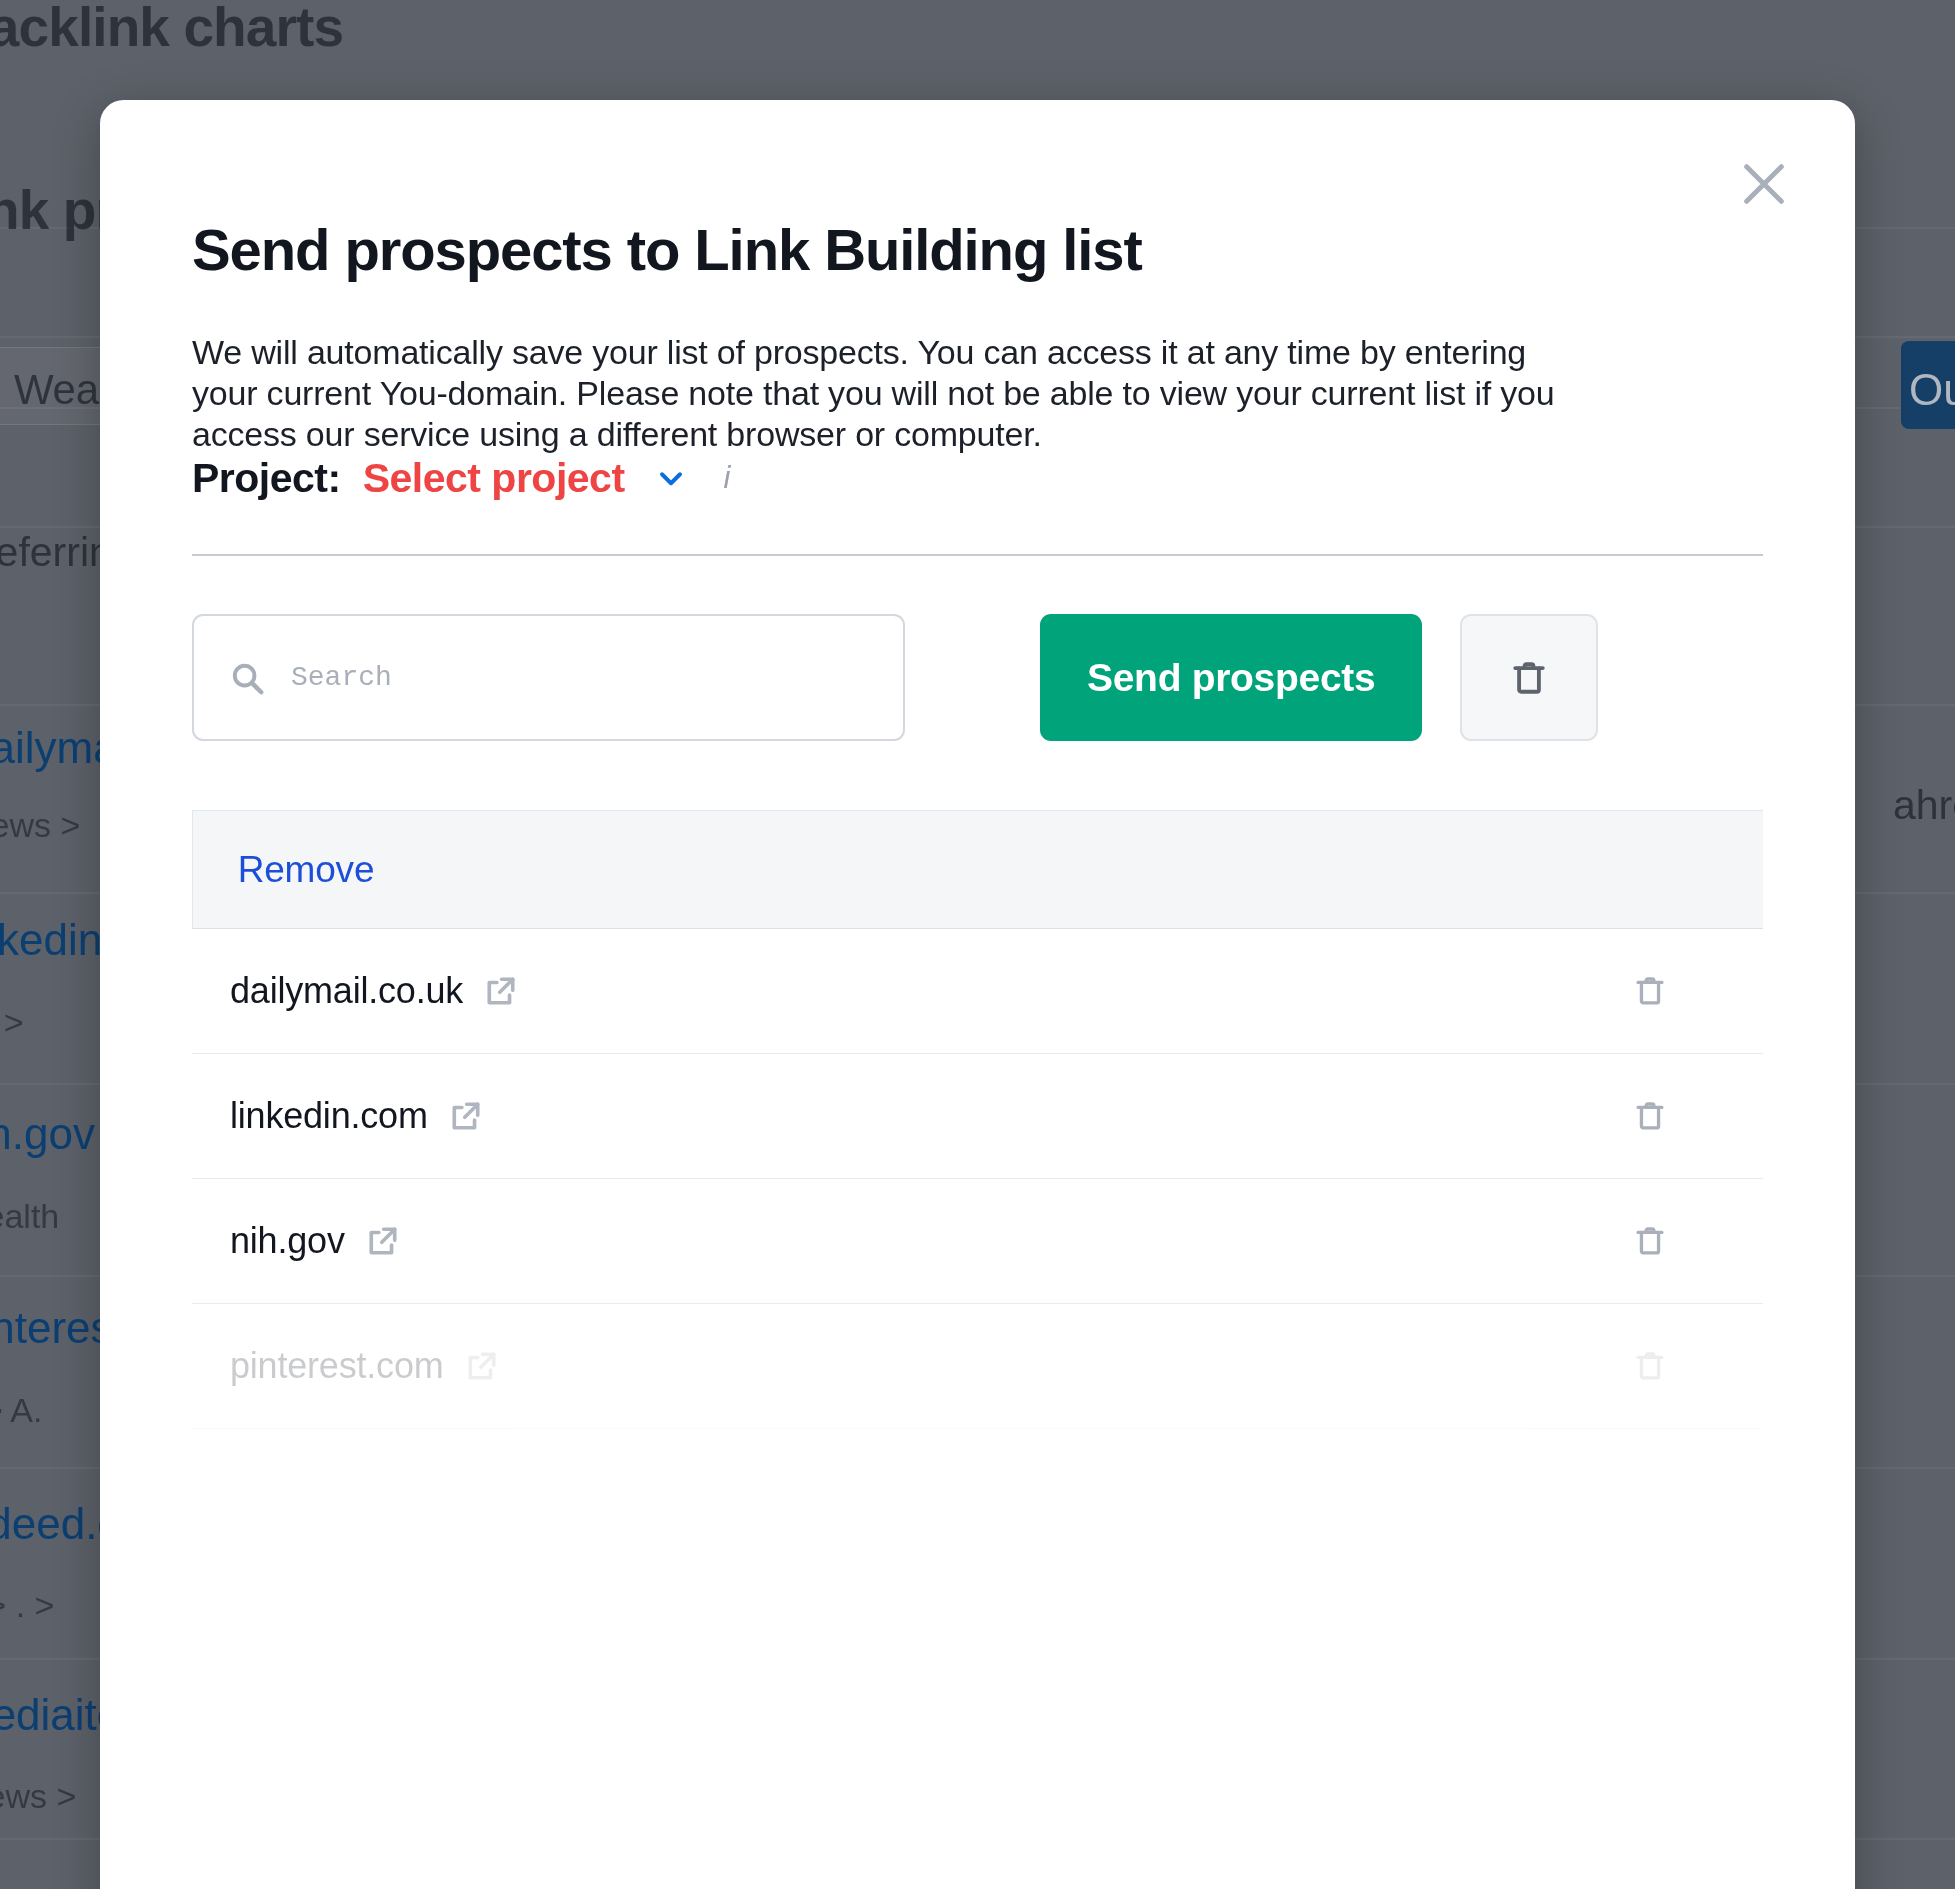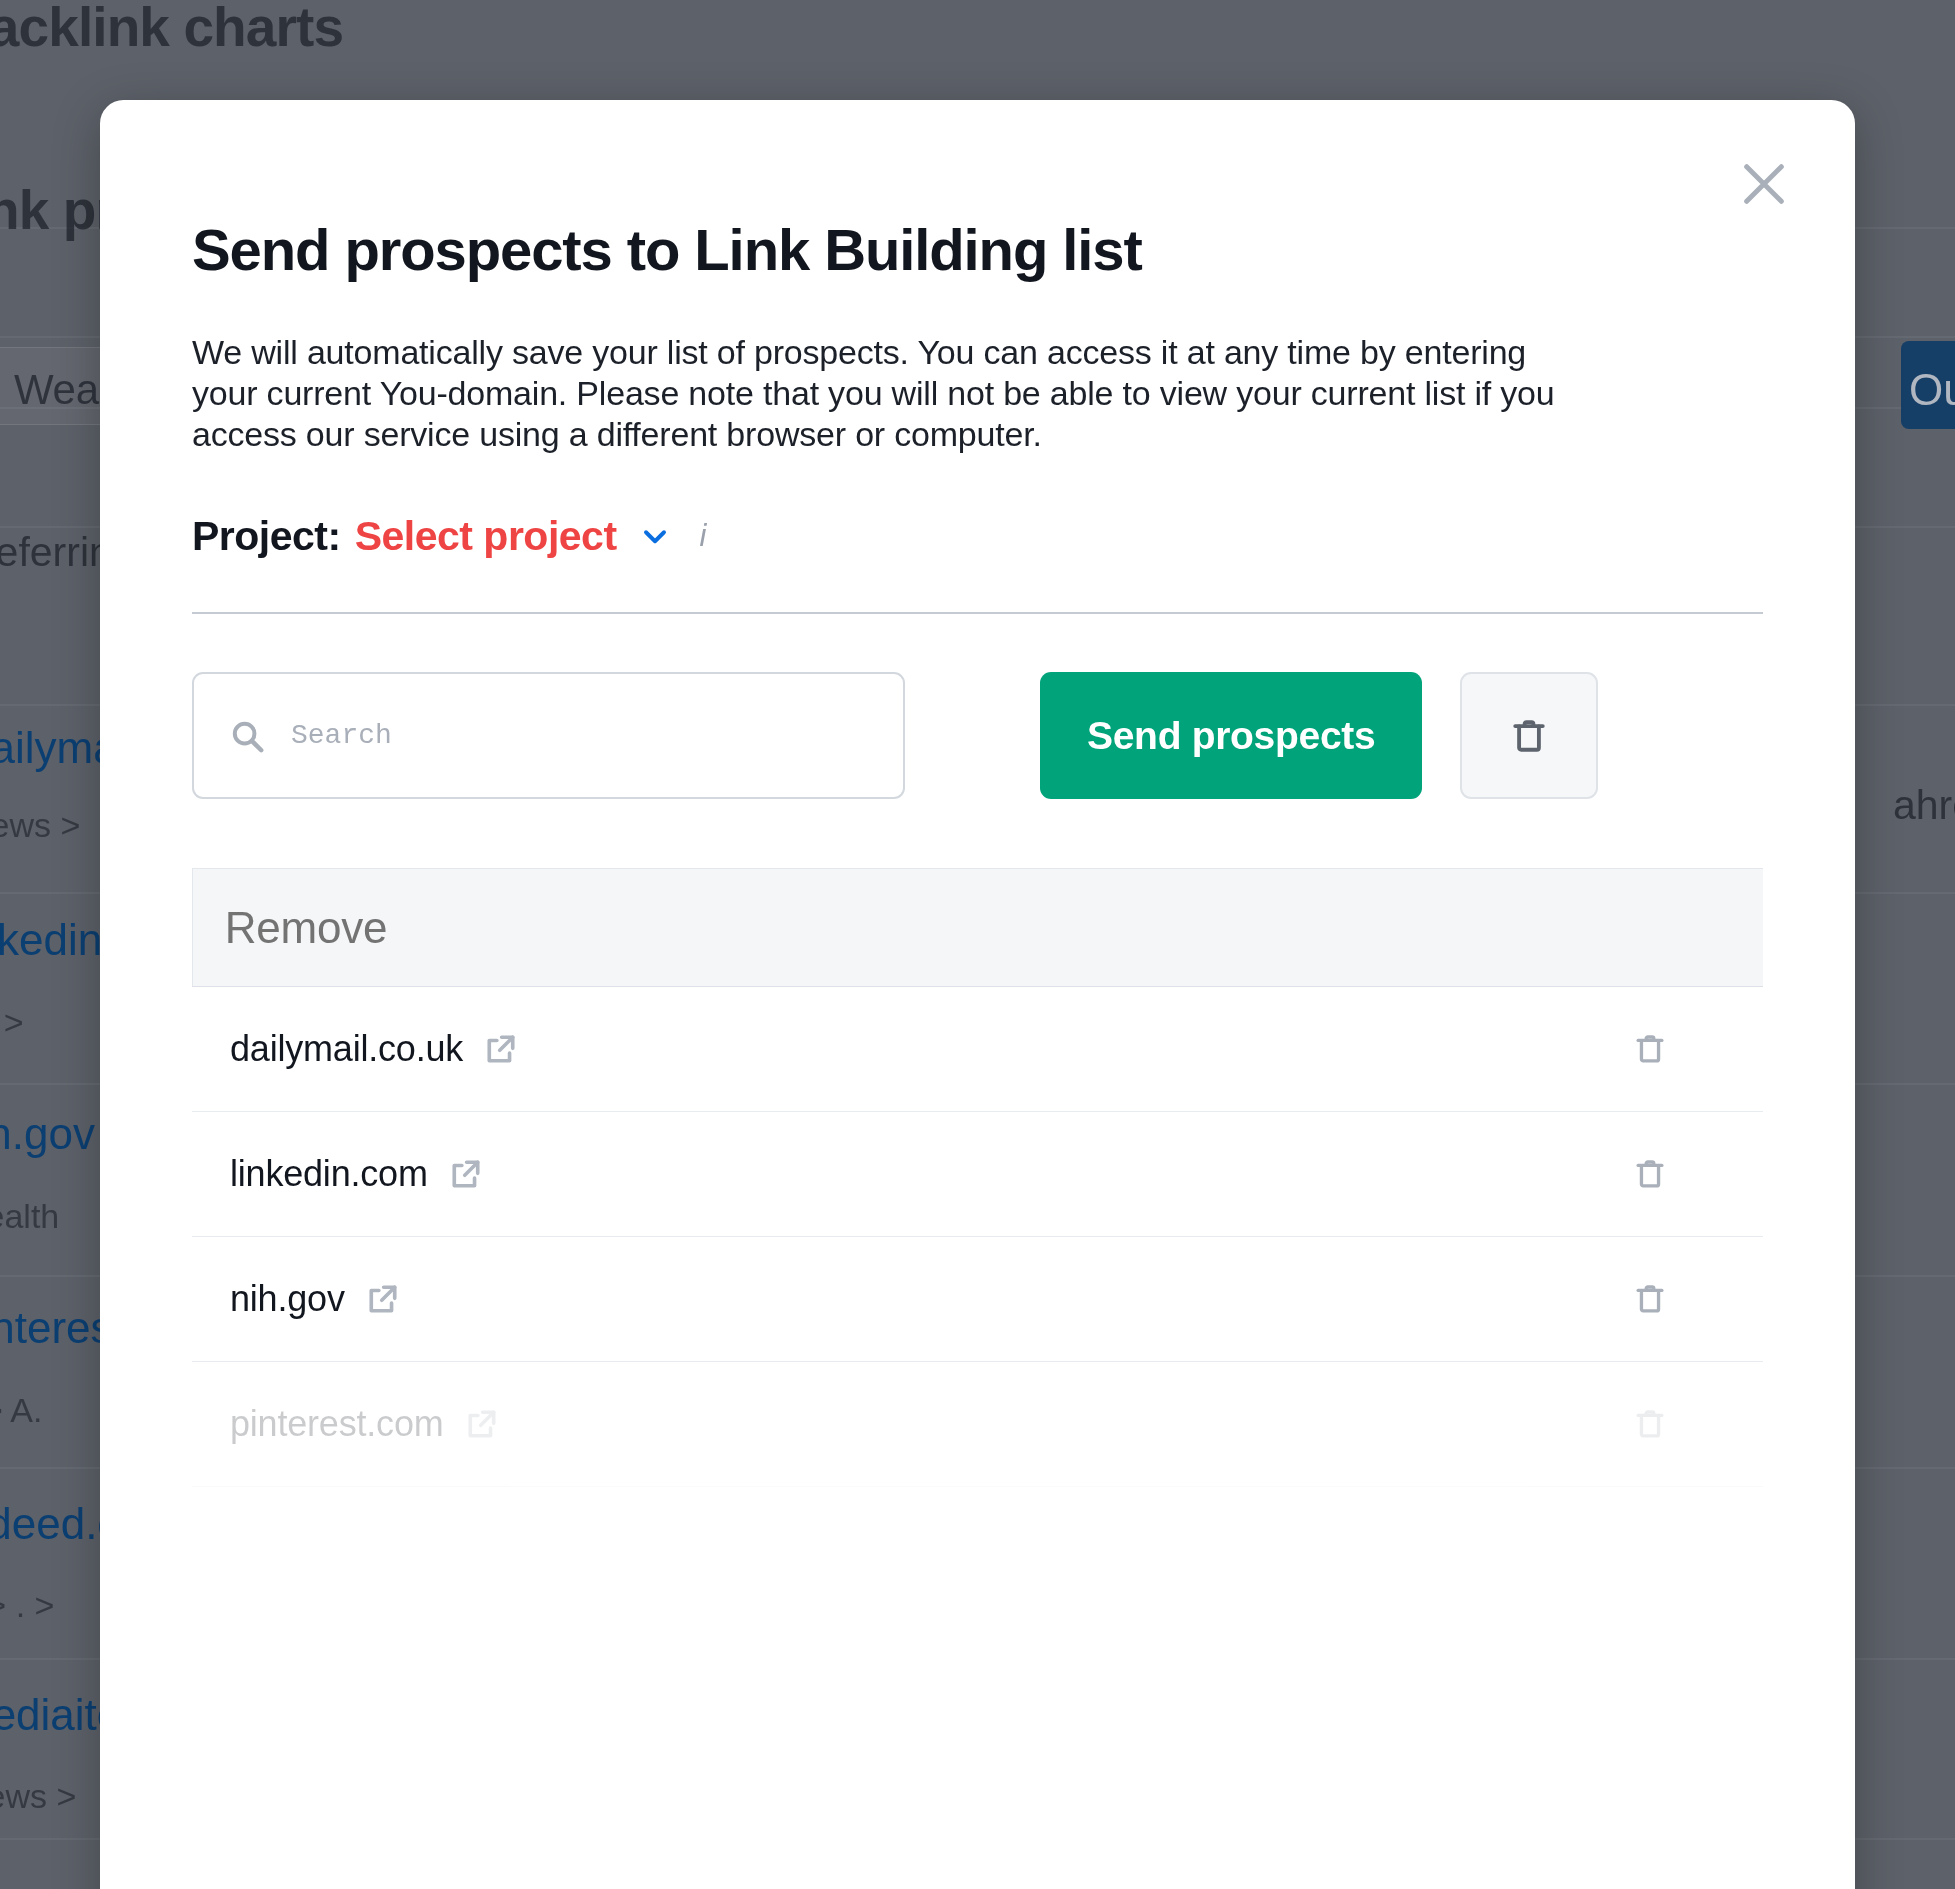"Project:" #project-row { gap: 0px -> 8px; margin-top: 58px -> none }
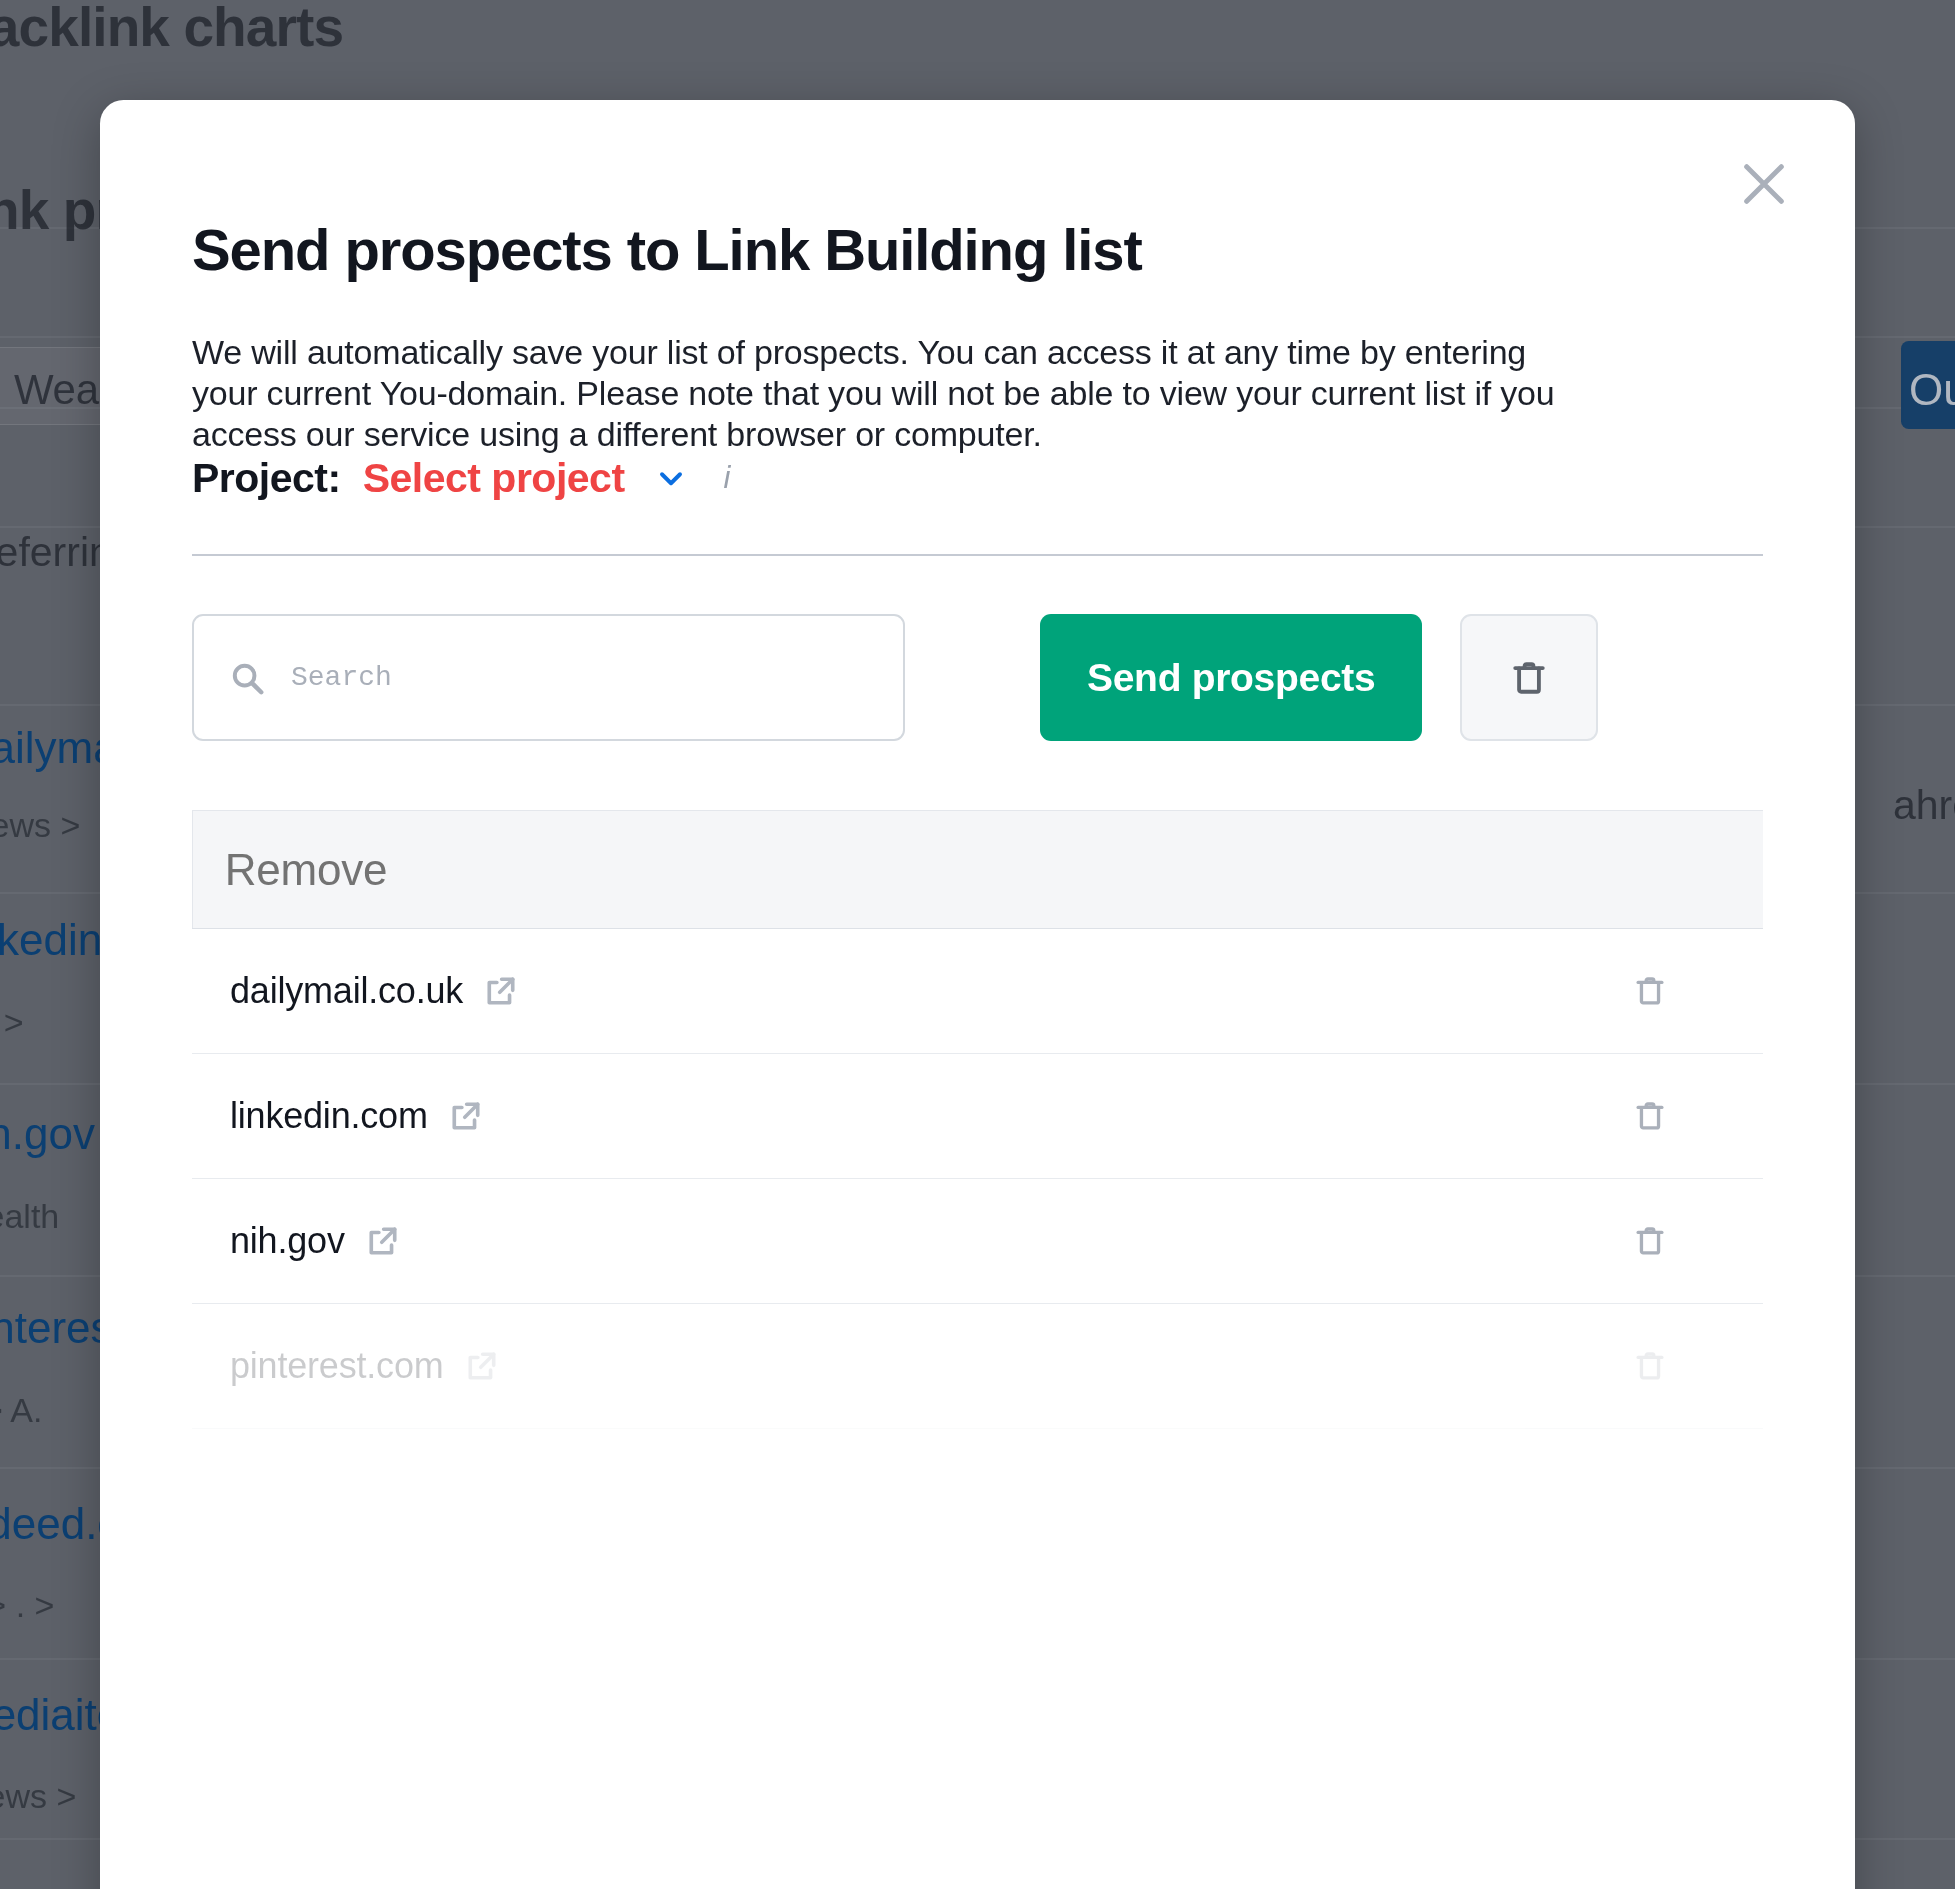"Remove" .th-remove { color: #737373 -> #1d4ed8; font-size: 44px -> 37px }
